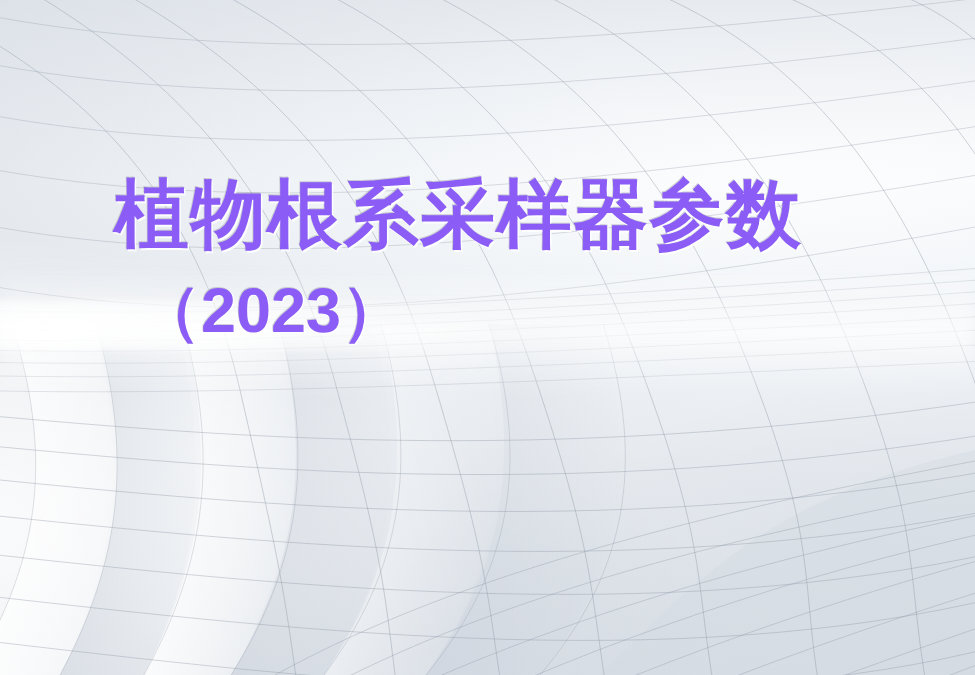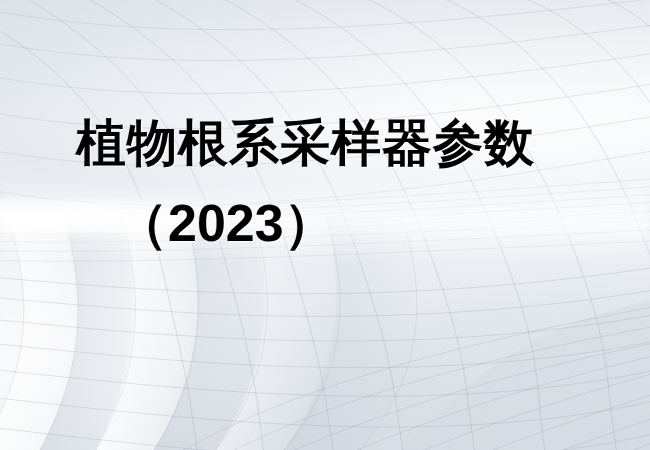"植物根系采样器参数" .title-line { color: #000000 -> #8b5cf6 }
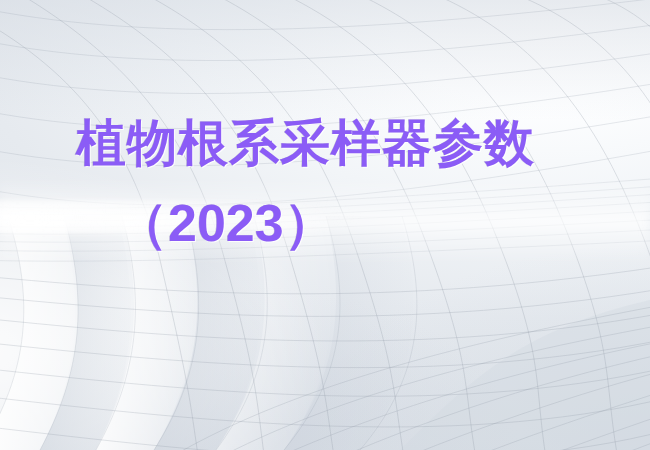"（2023）" .title-line-2 { font-size: 52px -> 42px; margin-top: 28px -> 17px; padding-left: 116px -> 92px }
